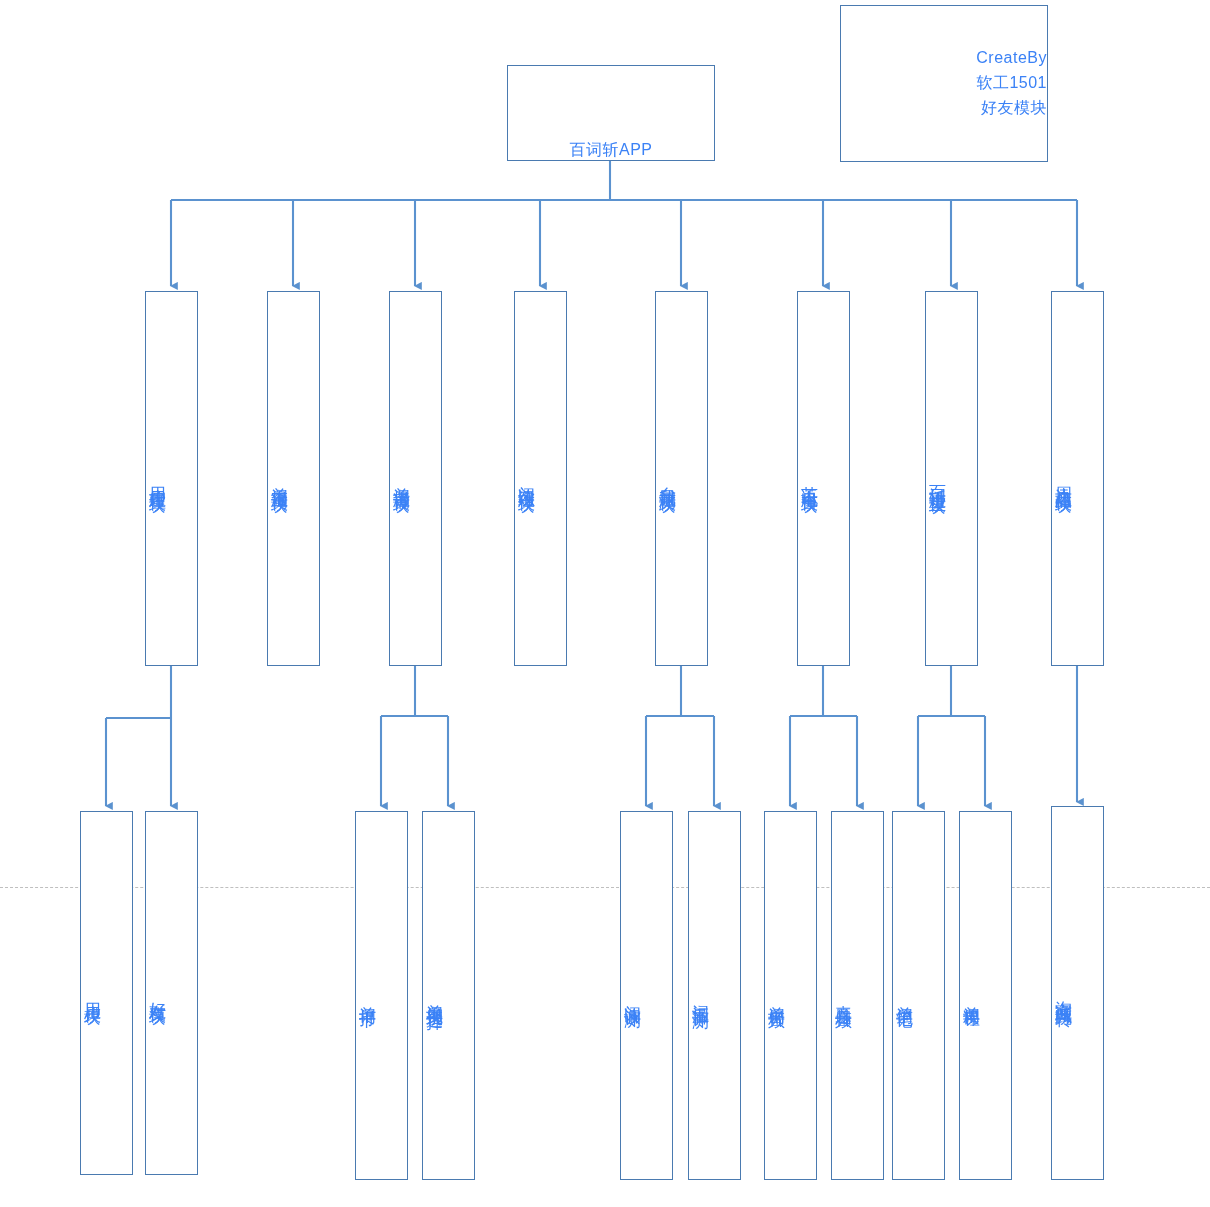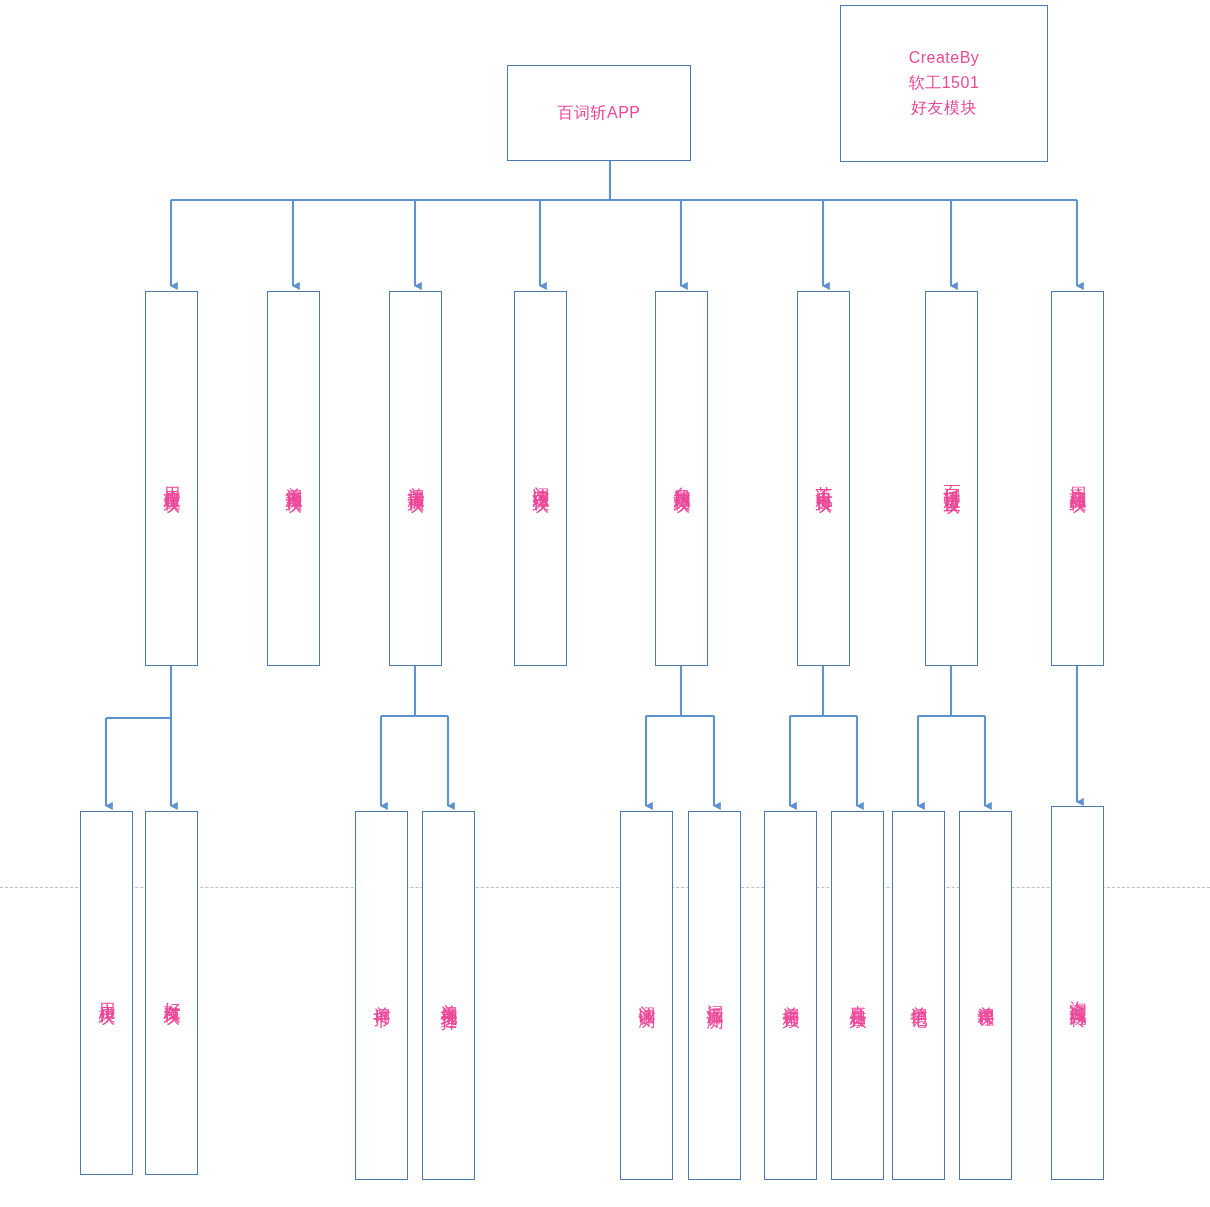"CreateBy" .node { align-items: center -> flex-end; color: #ec4899 -> #3b82f6 }
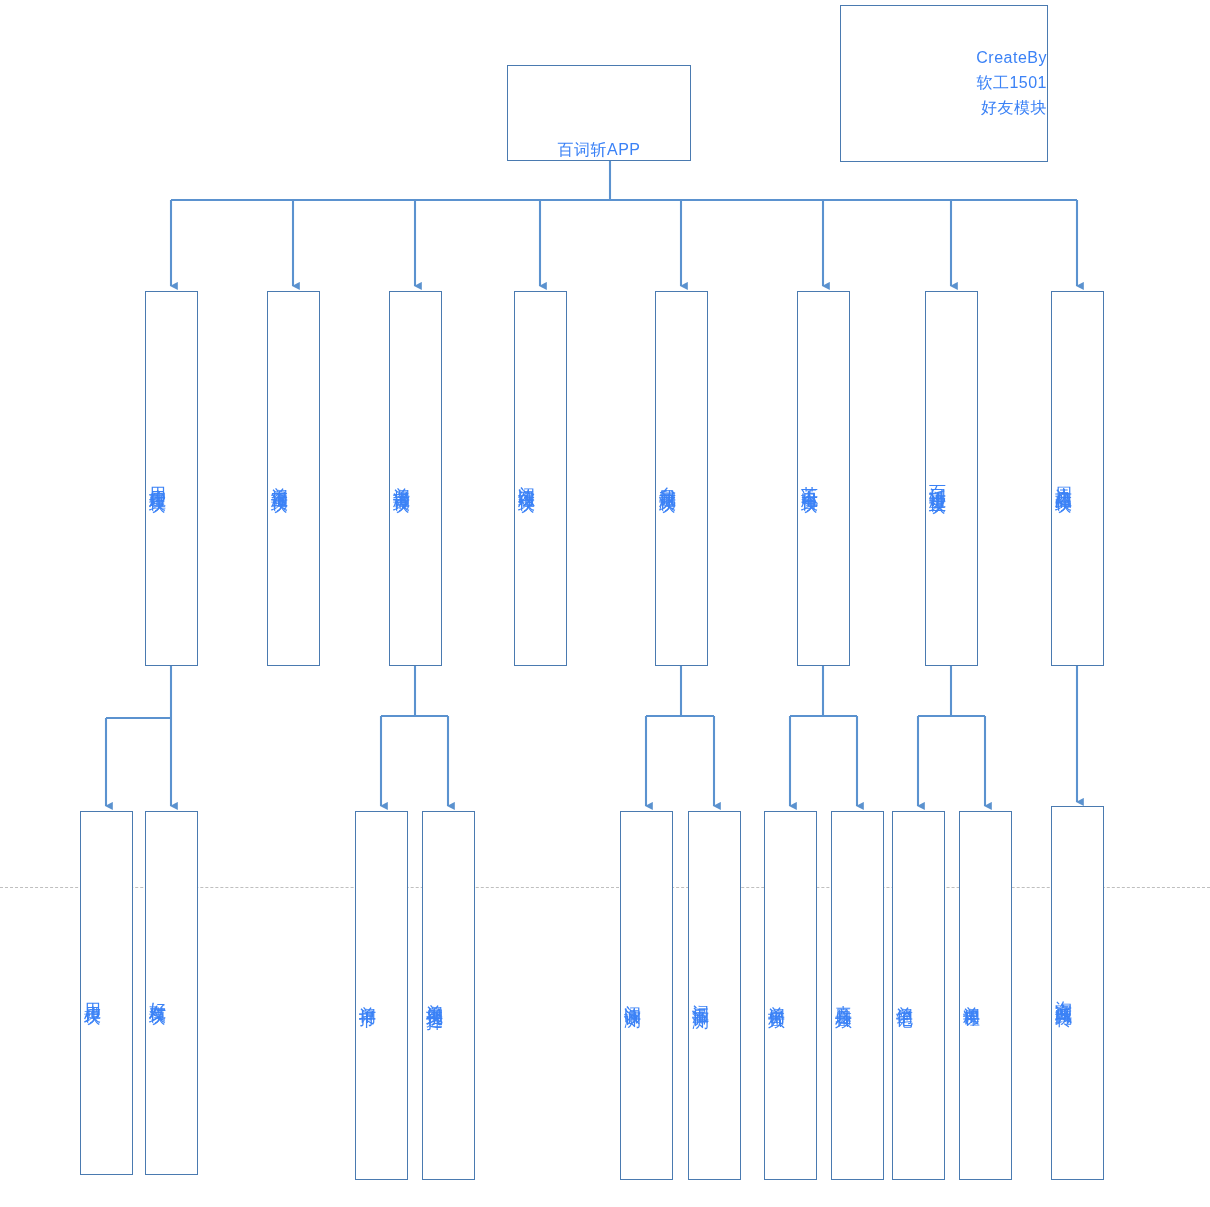"百词斩APP" div.node { width: 184px -> 208px }
